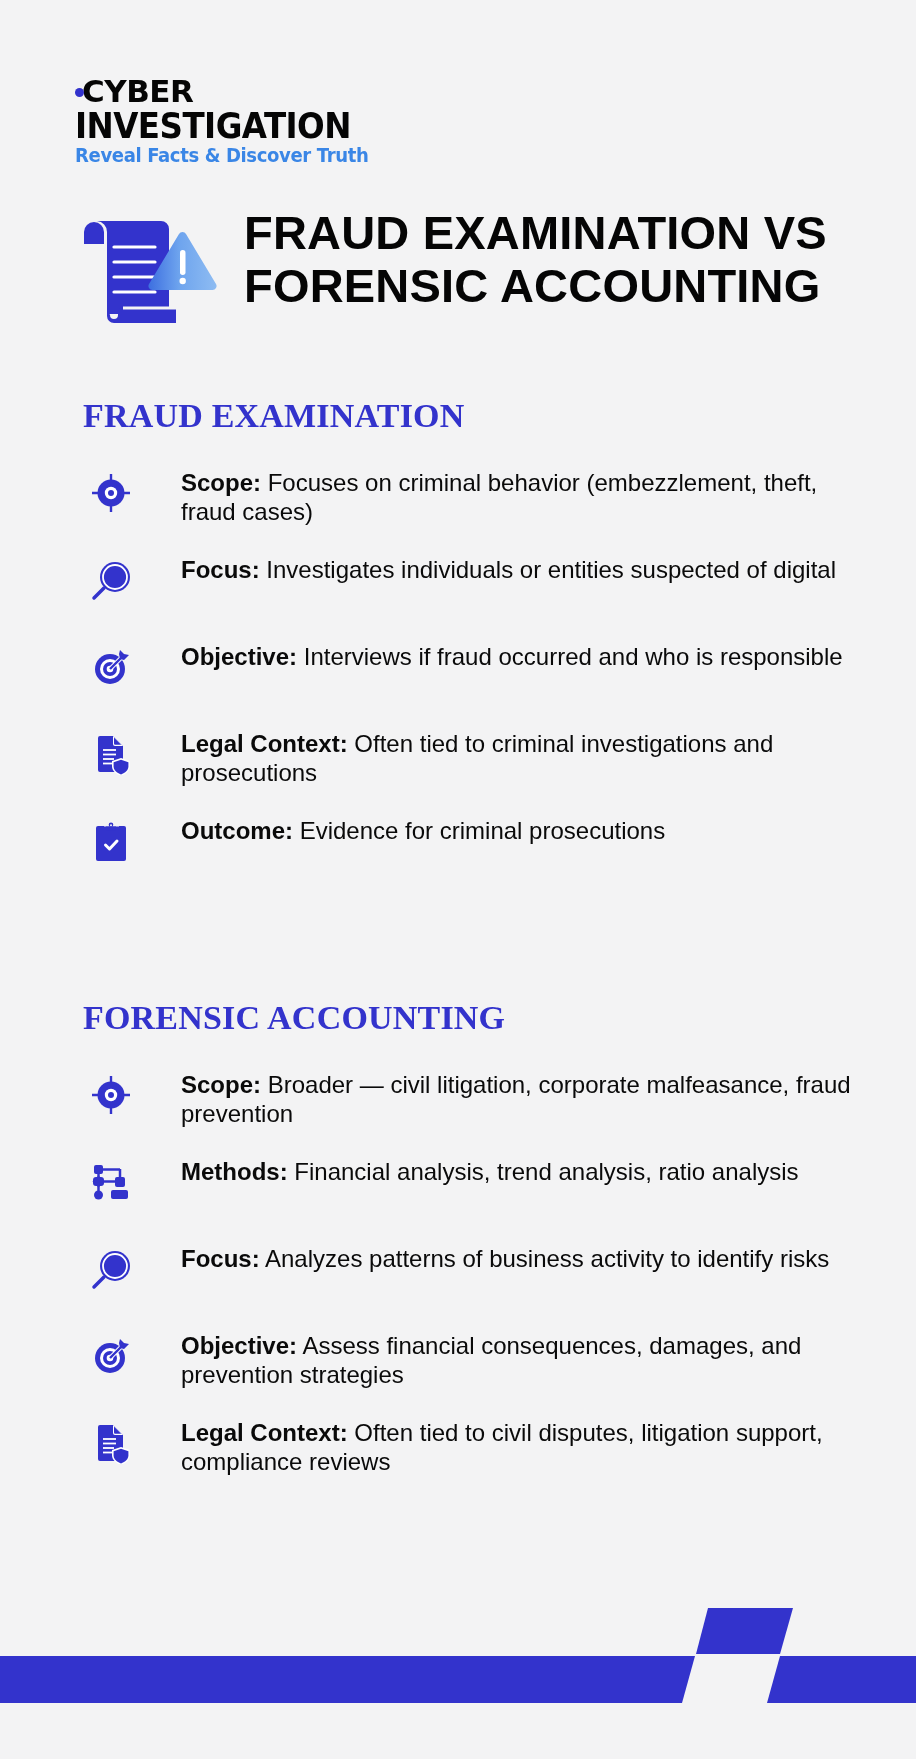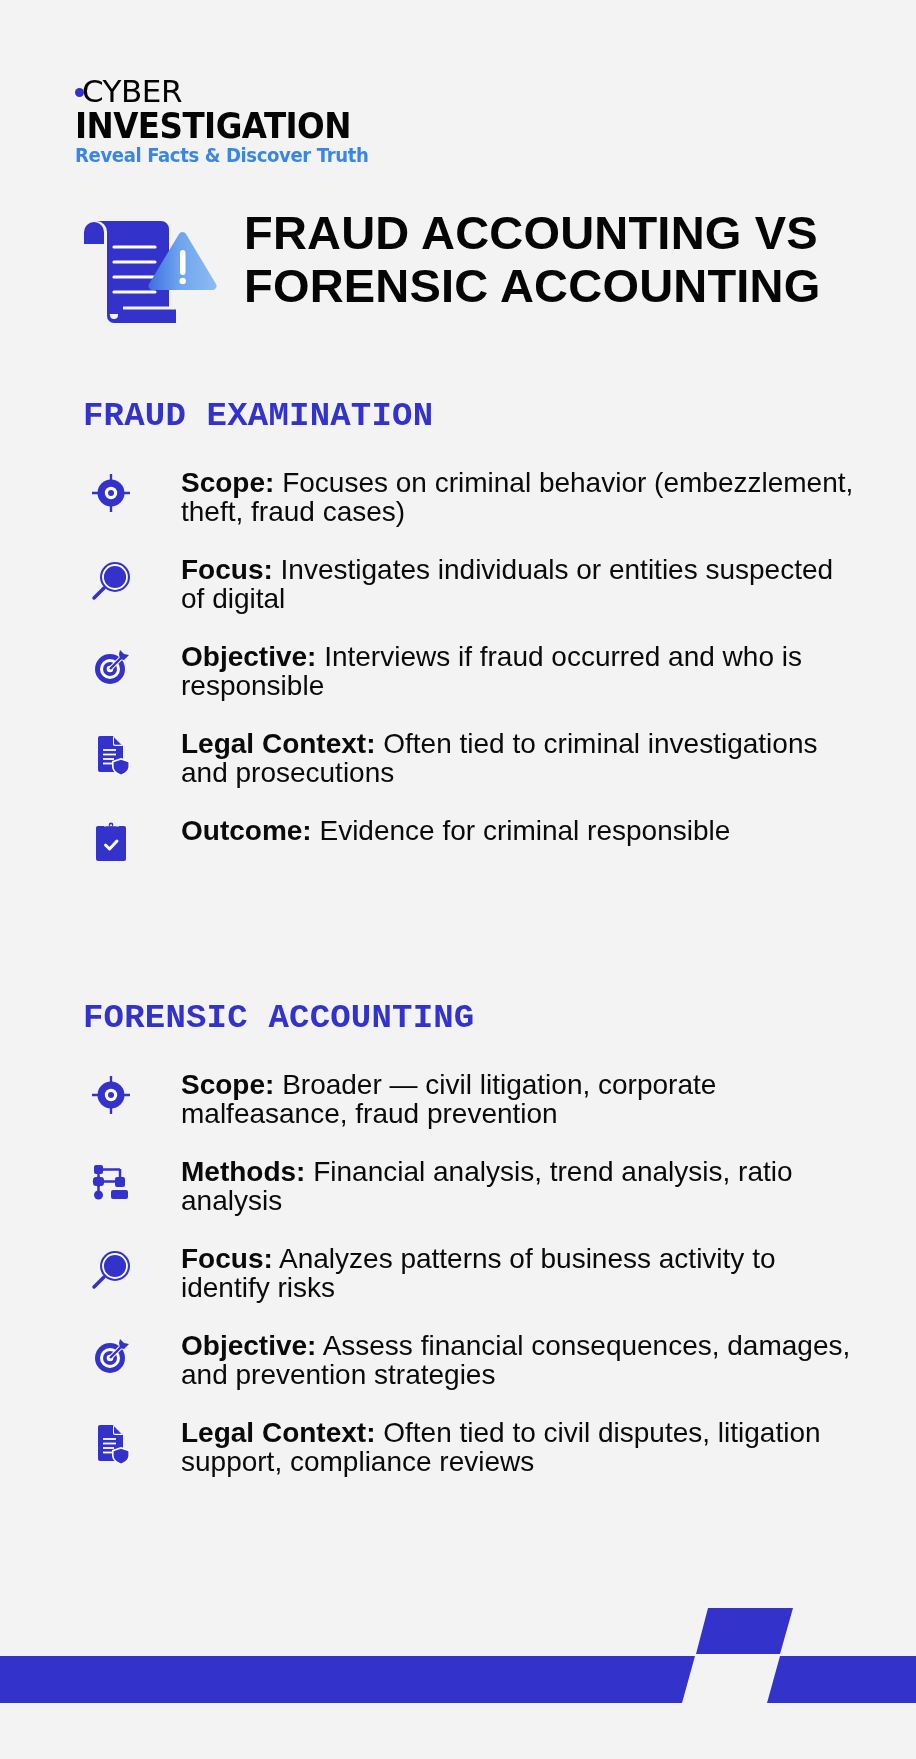"CYBER" .logo-line1 { font-weight: 400 -> 700 }
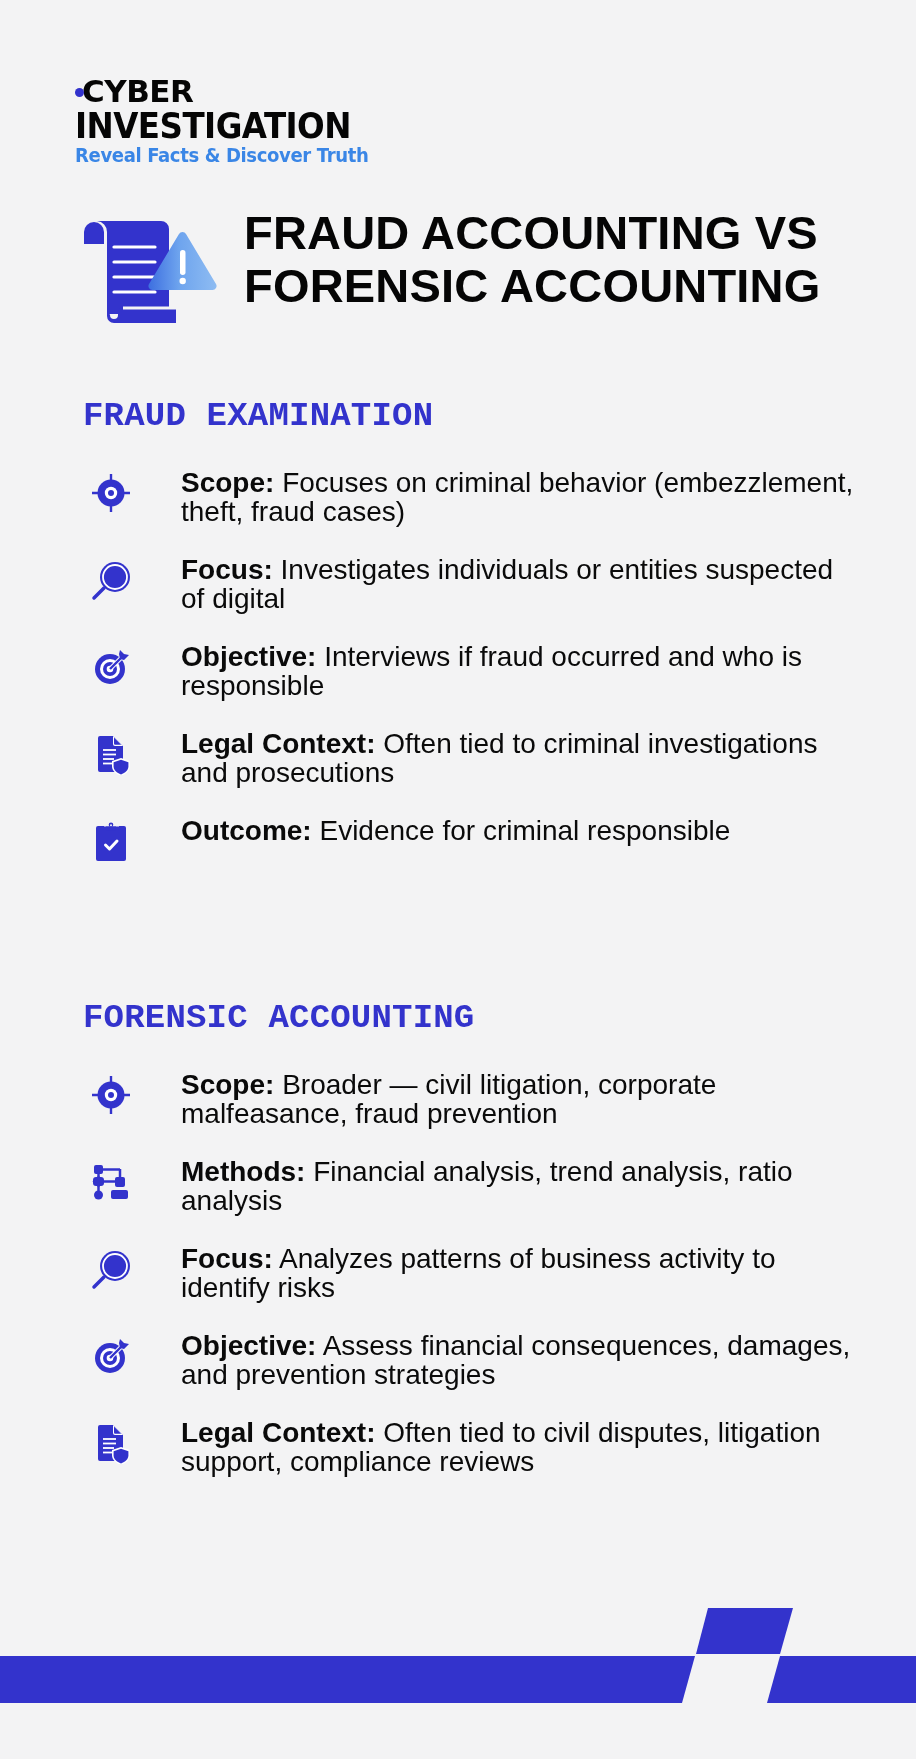"FRAUD ACCOUNTING VS" span { text: ACCOUNTING -> EXAMINATION }
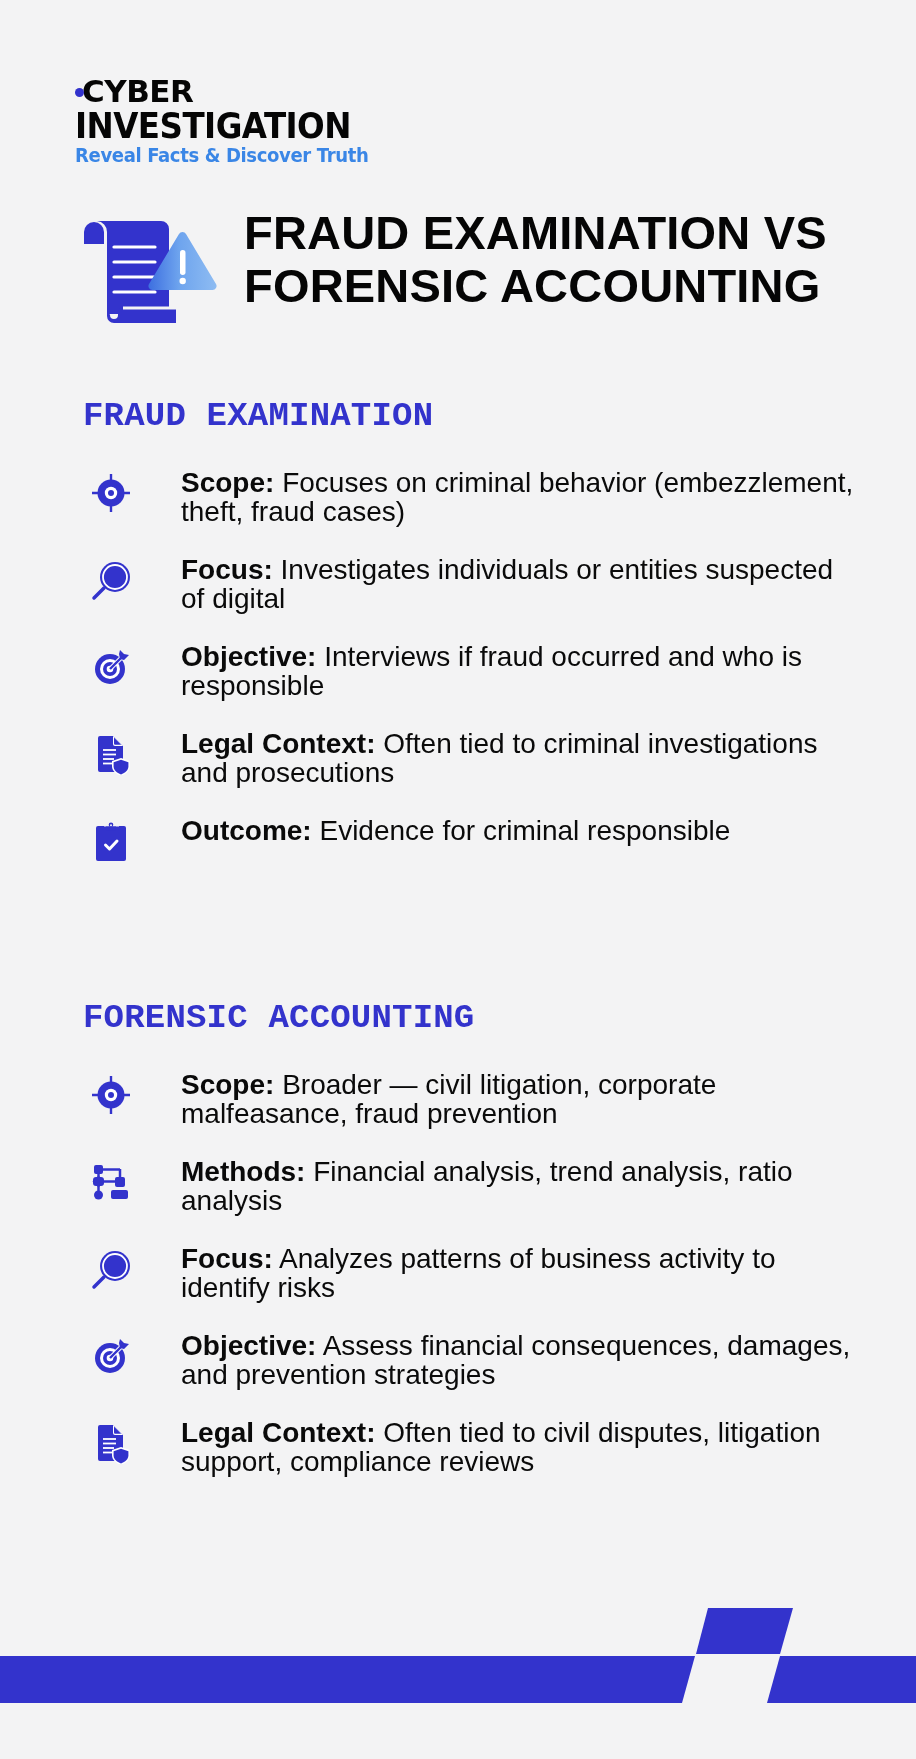"FRAUD EXAMINATION" .section-title { font-family: Liberation Mono, monospace -> Liberation Serif, serif }
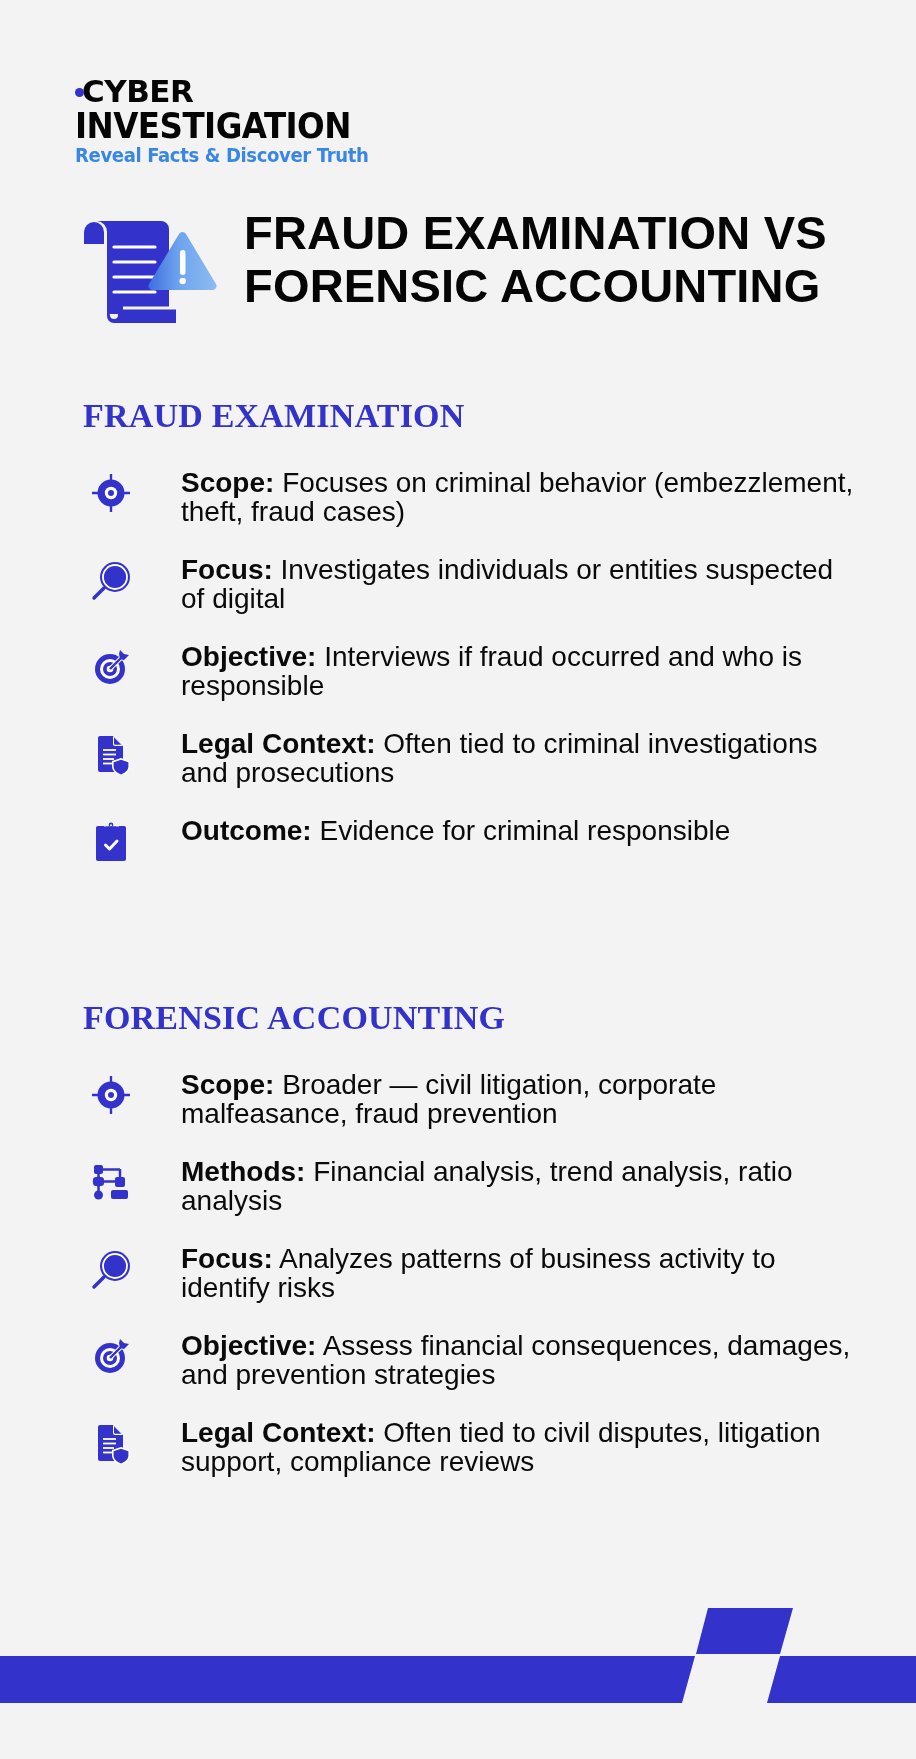"Scope: Focuses on criminal behavior" .item-text { font-size: 28px -> 24px }
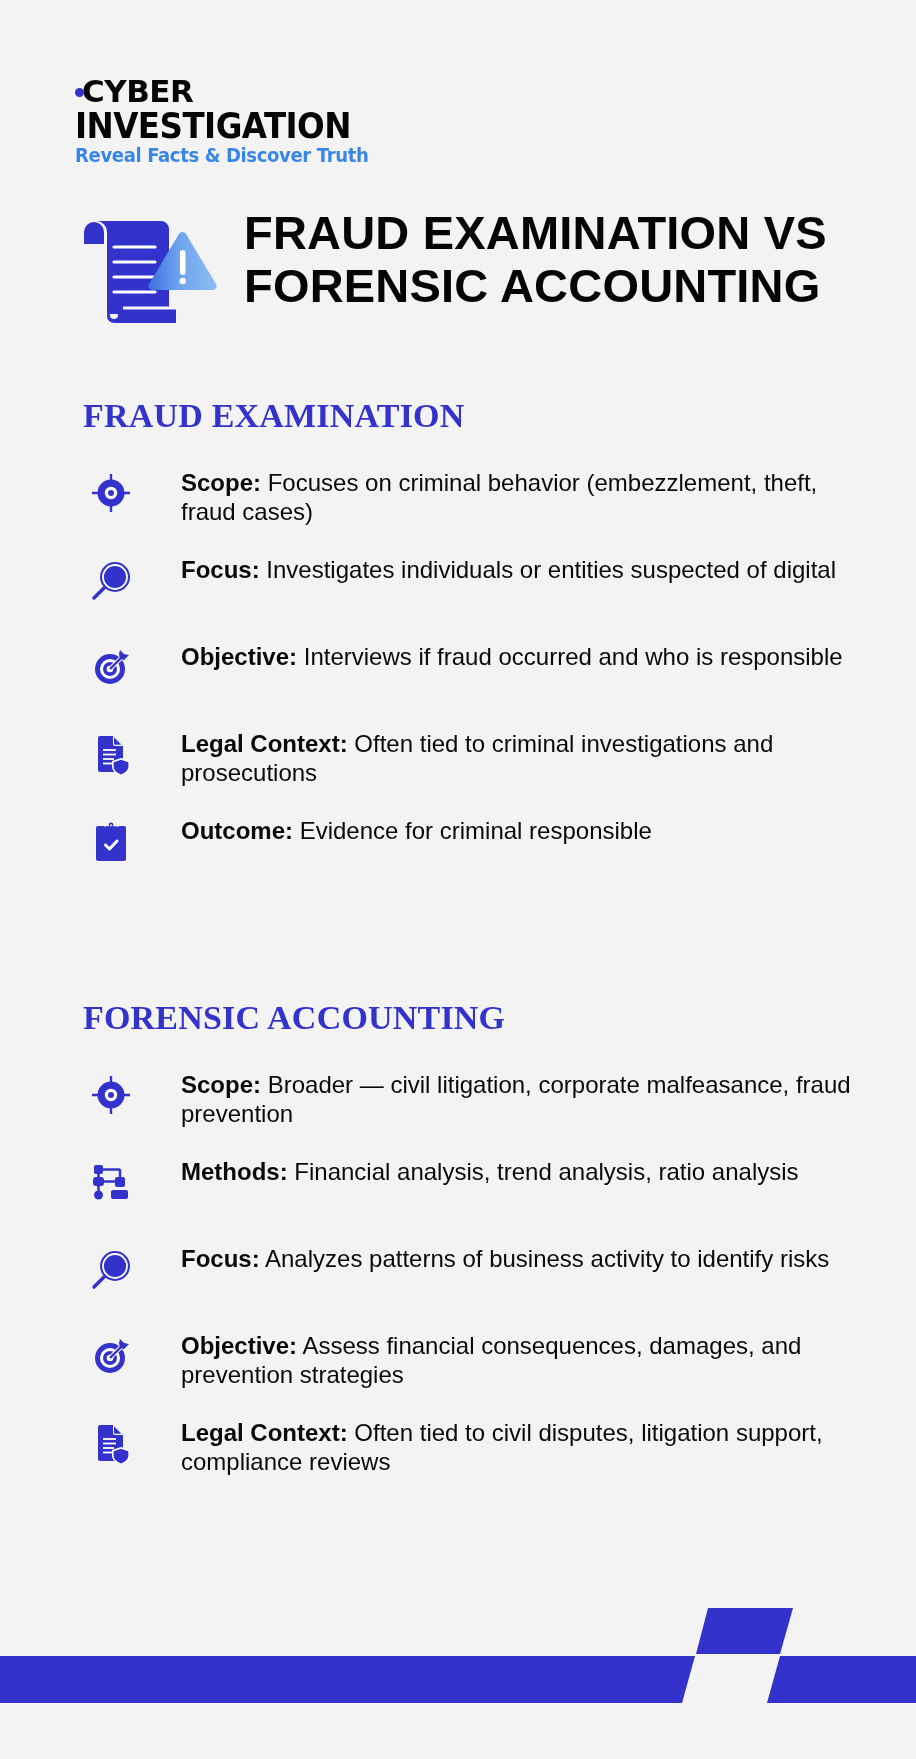"Evidence for criminal responsible" span { text: responsible -> prosecutions }
